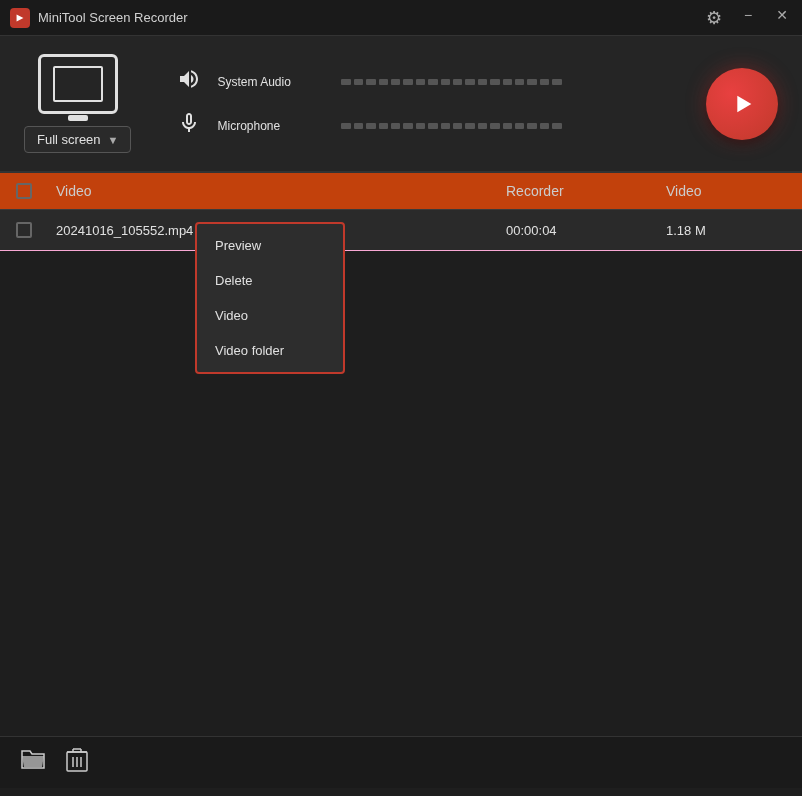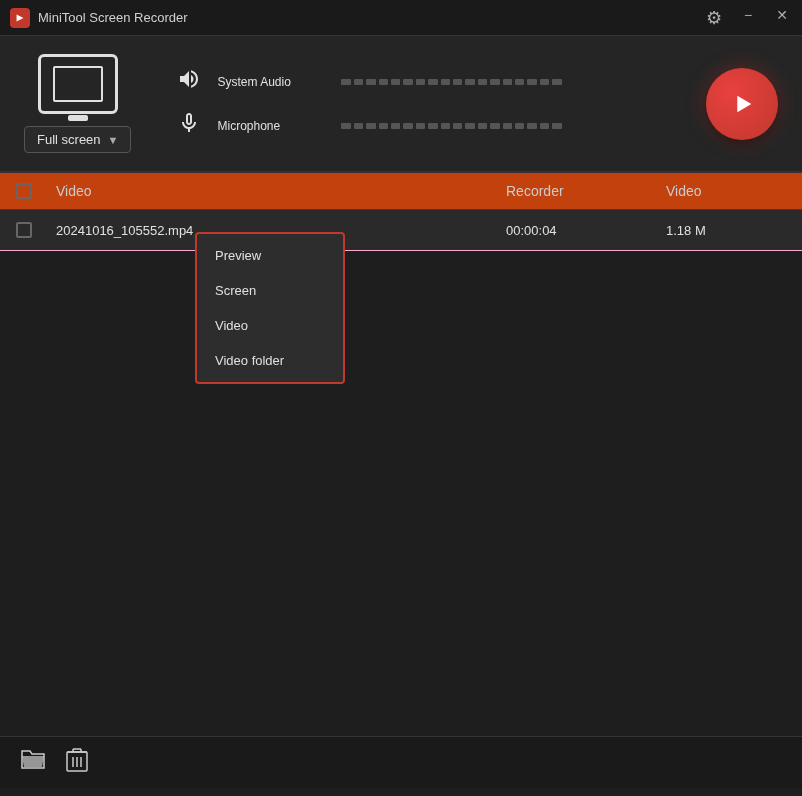"Preview" .context-menu { top: 22px -> 12px }
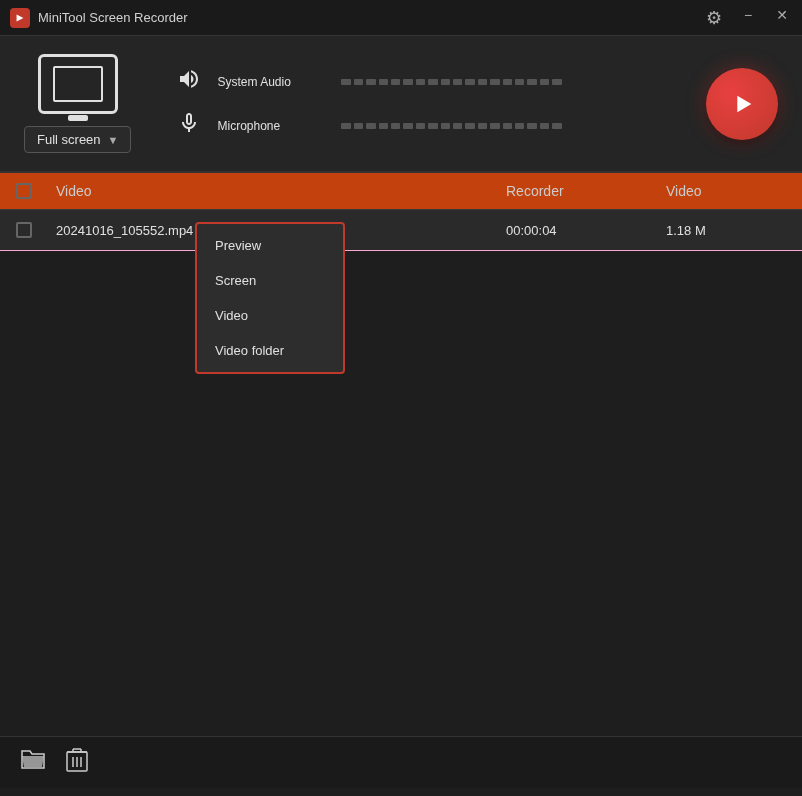"Screen" div.context-menu-item { text: Screen -> Delete }
